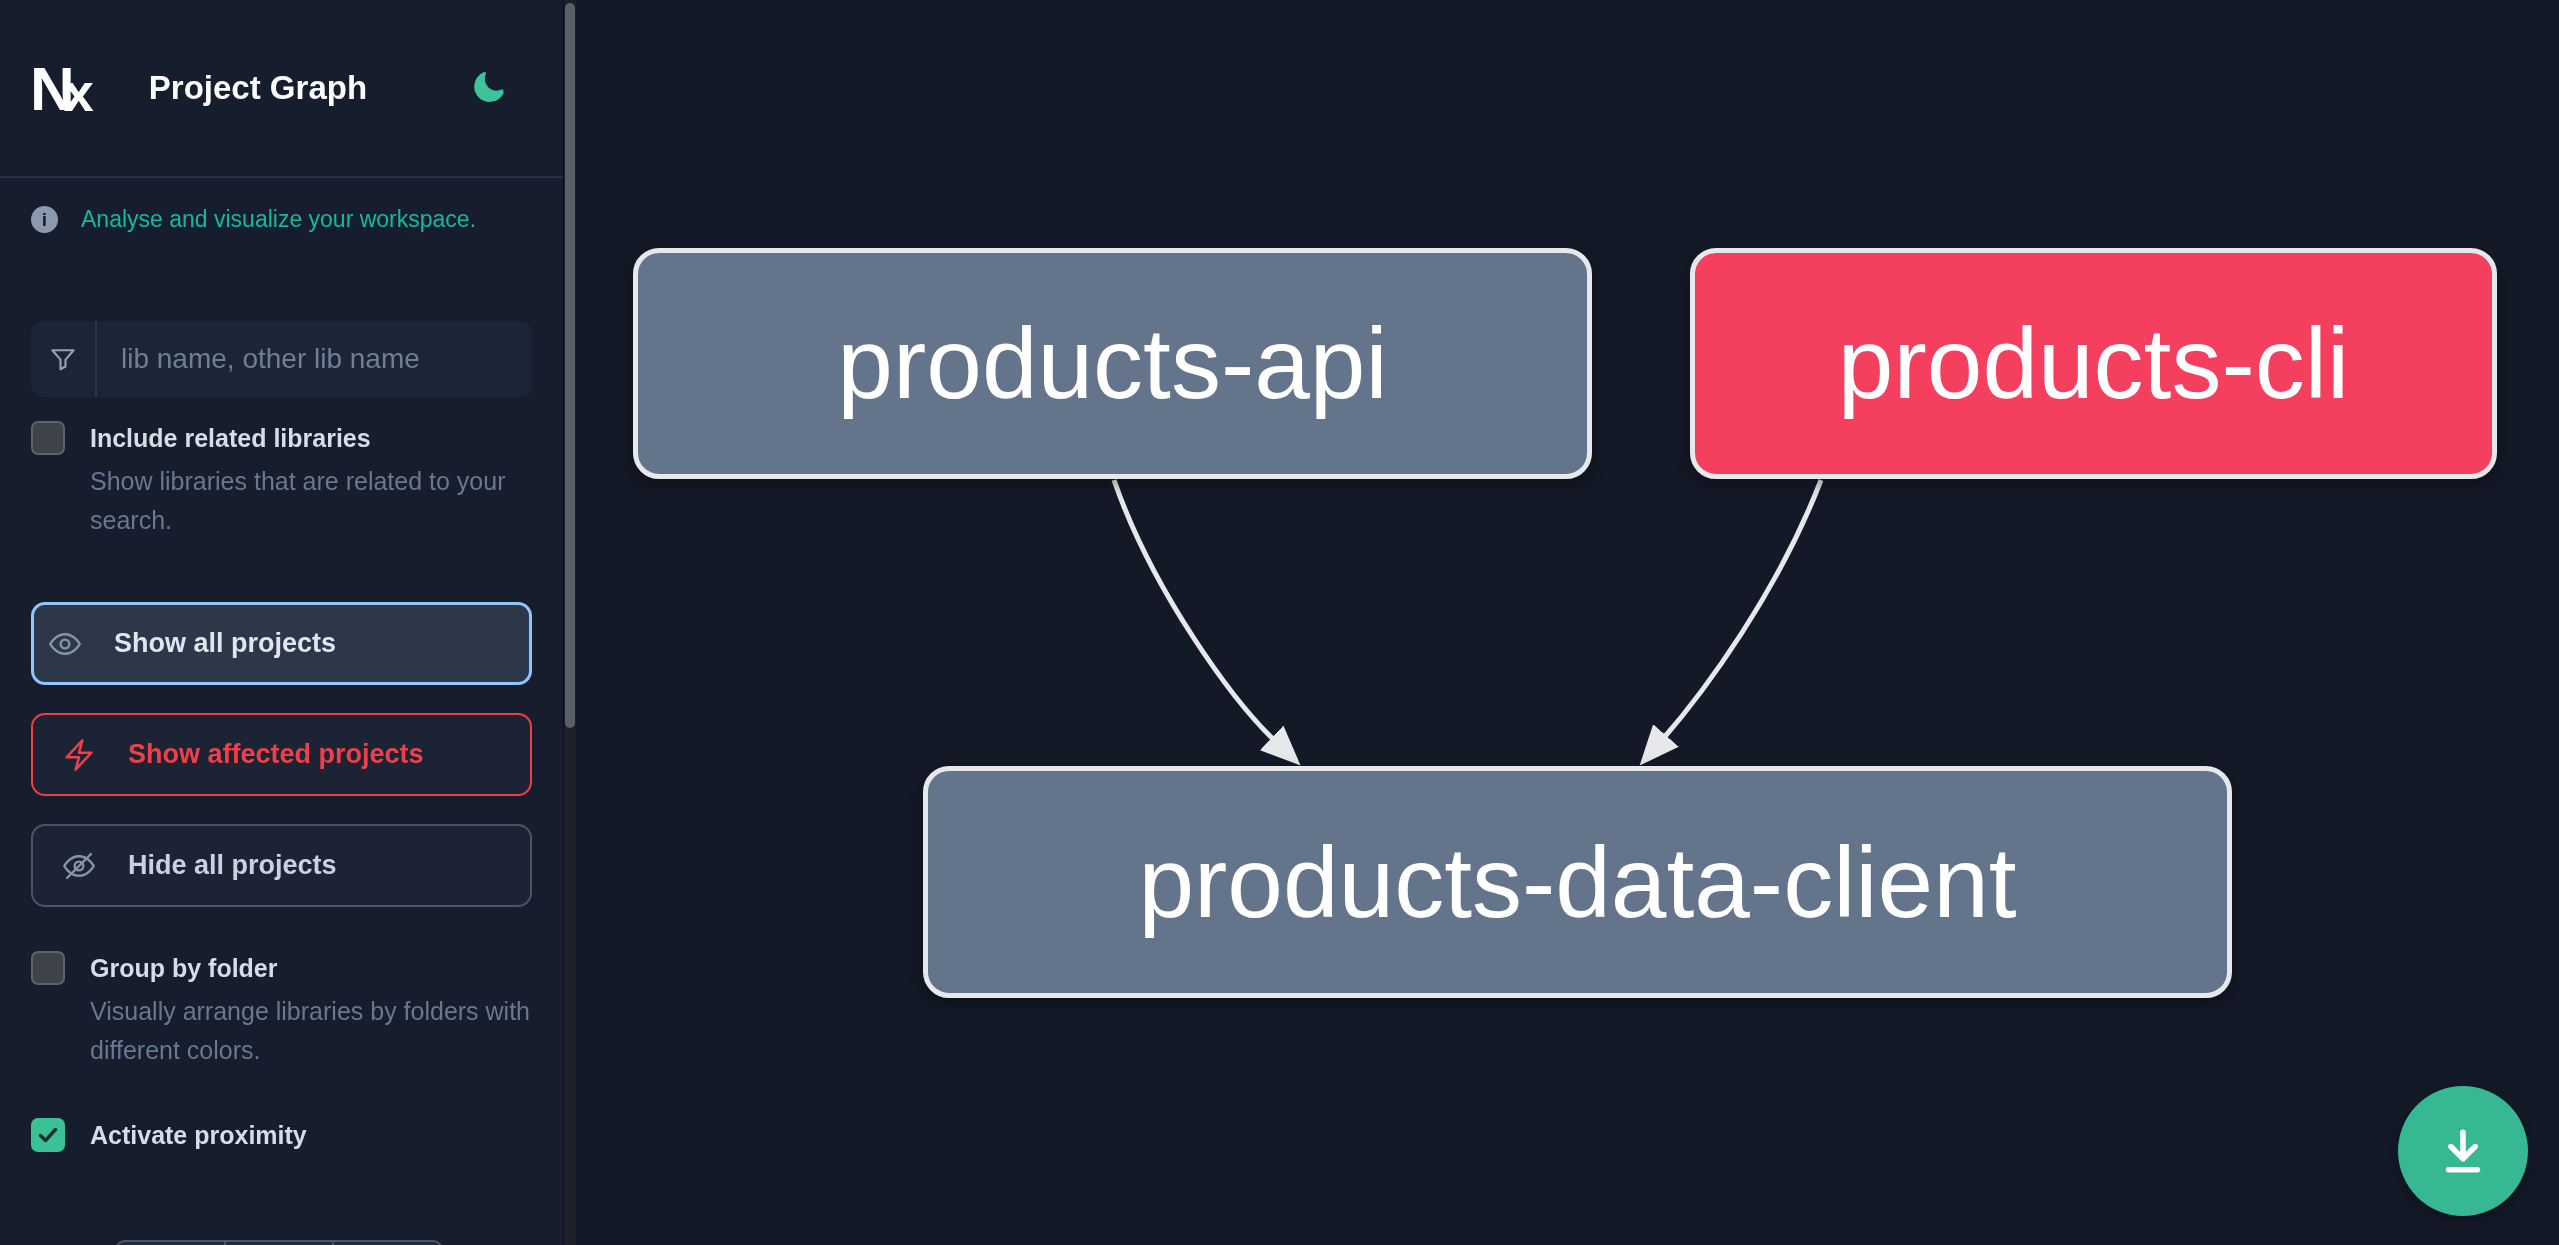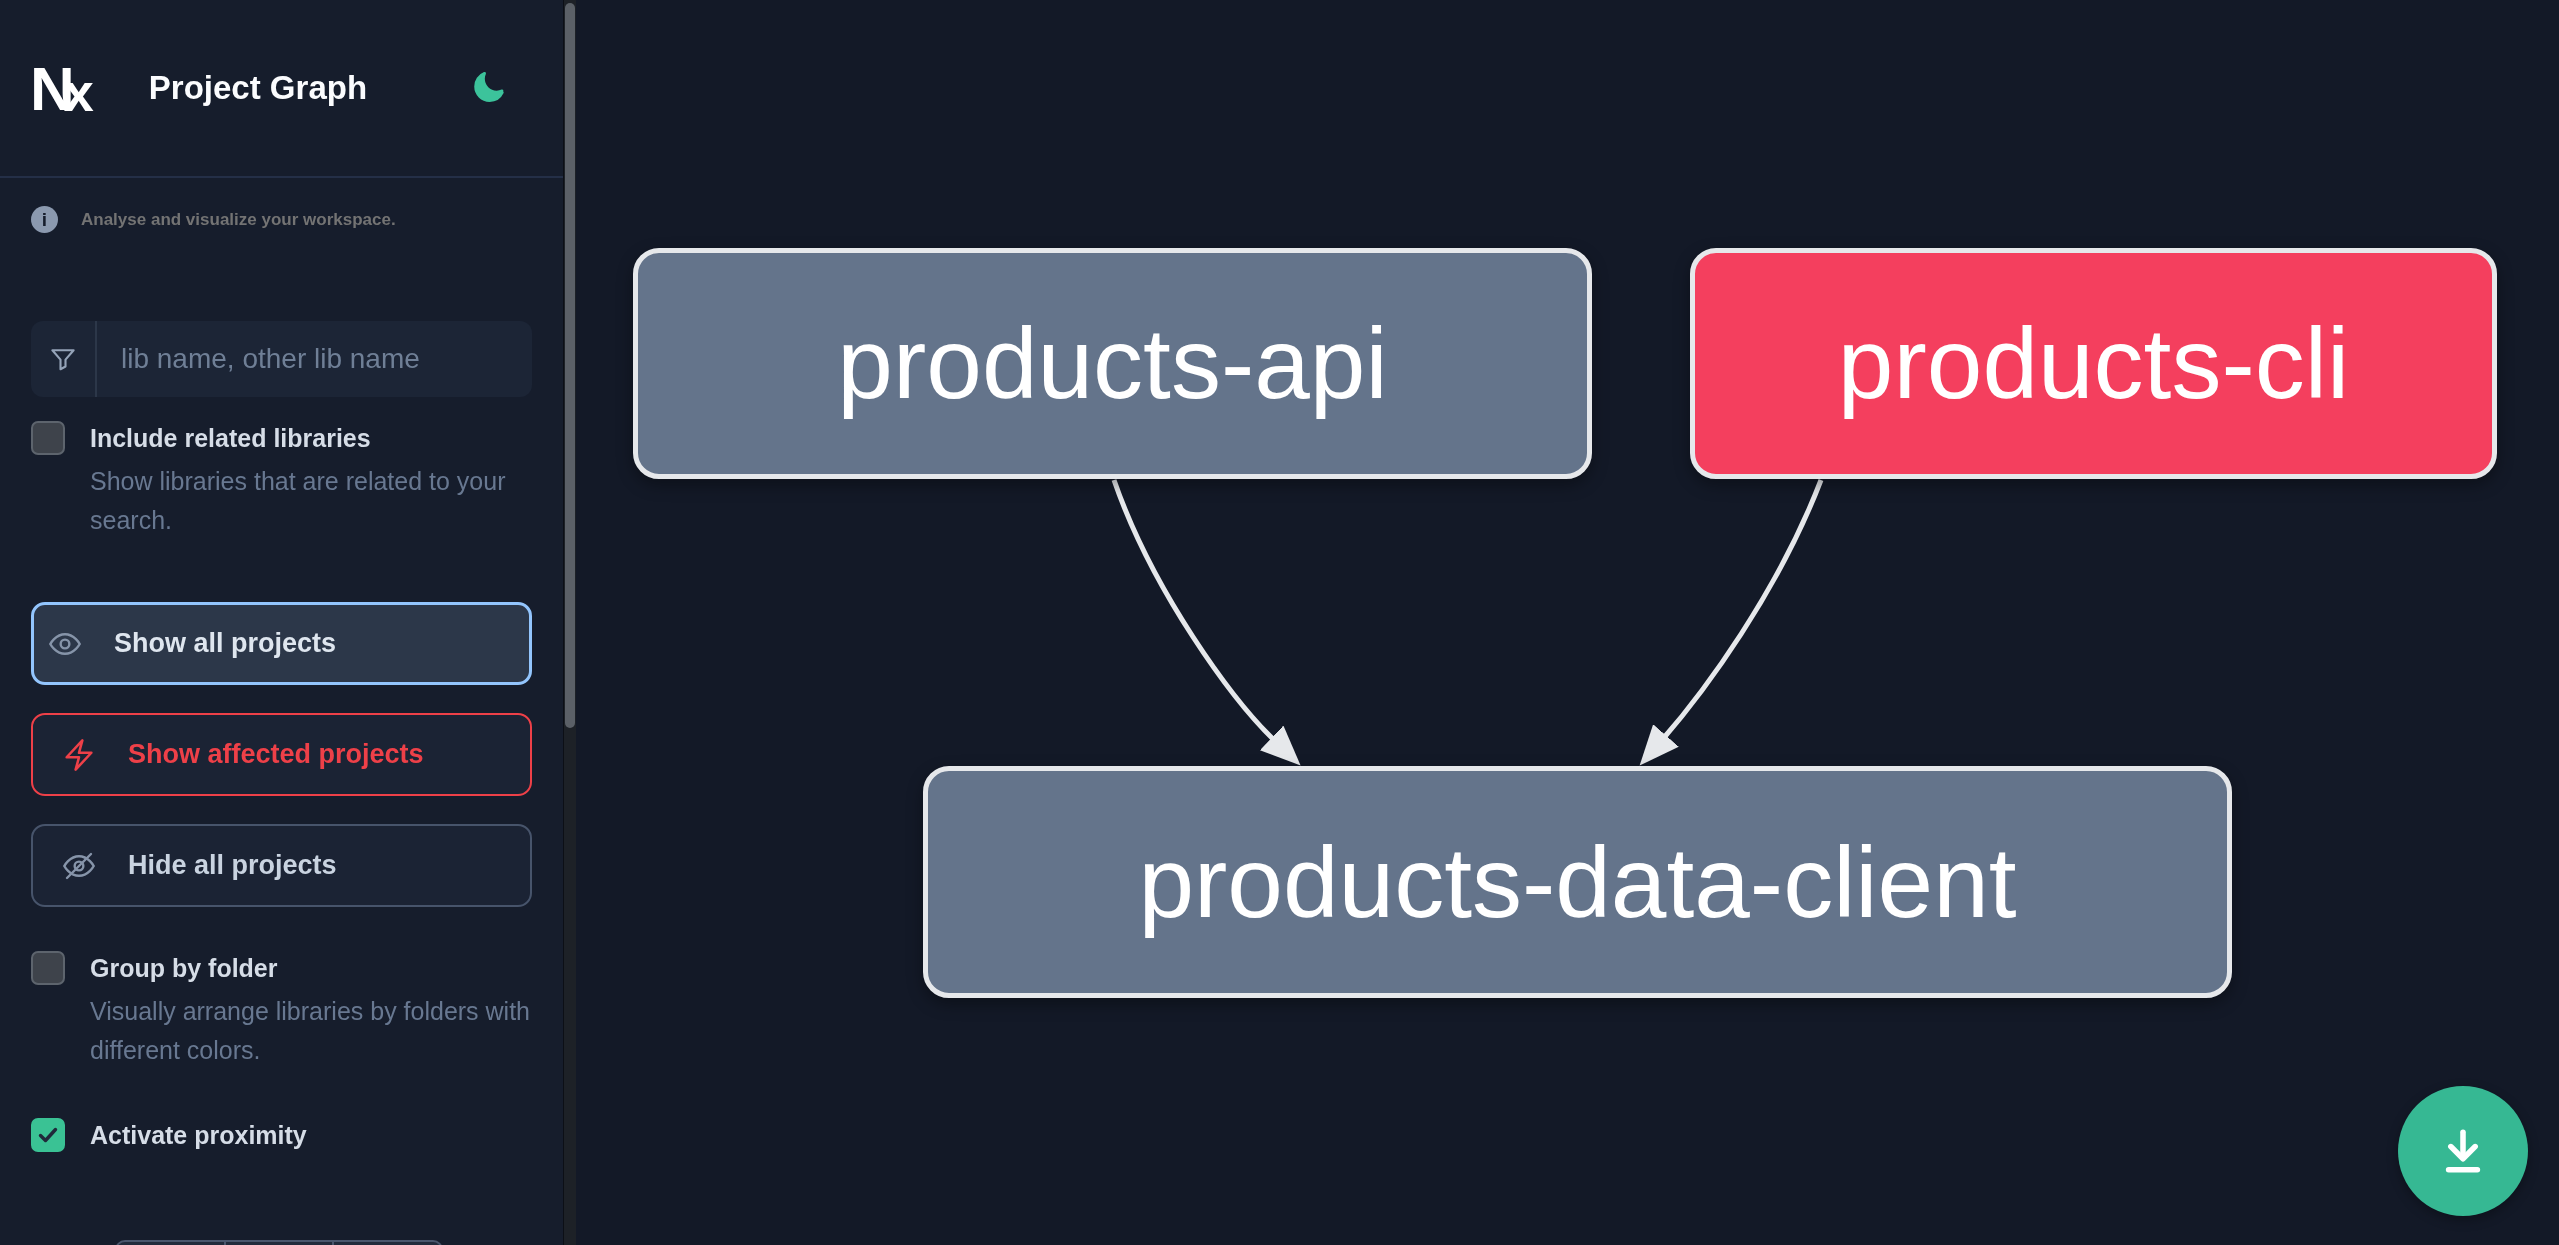"Analyse and visualize your workspace." .tagline { color: #737373 -> #14b8a6; font-size: 17px -> 23px; font-weight: 700 -> 400 }
